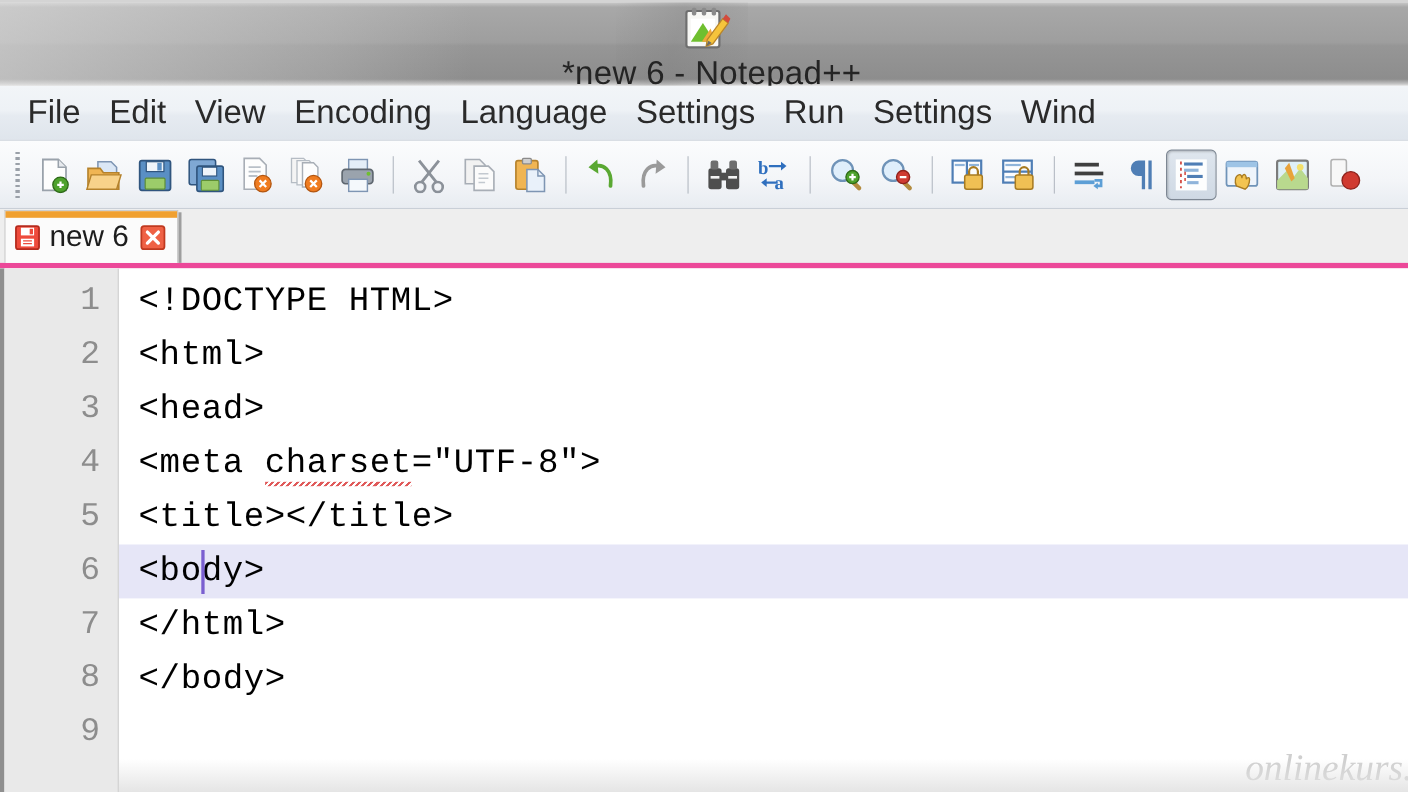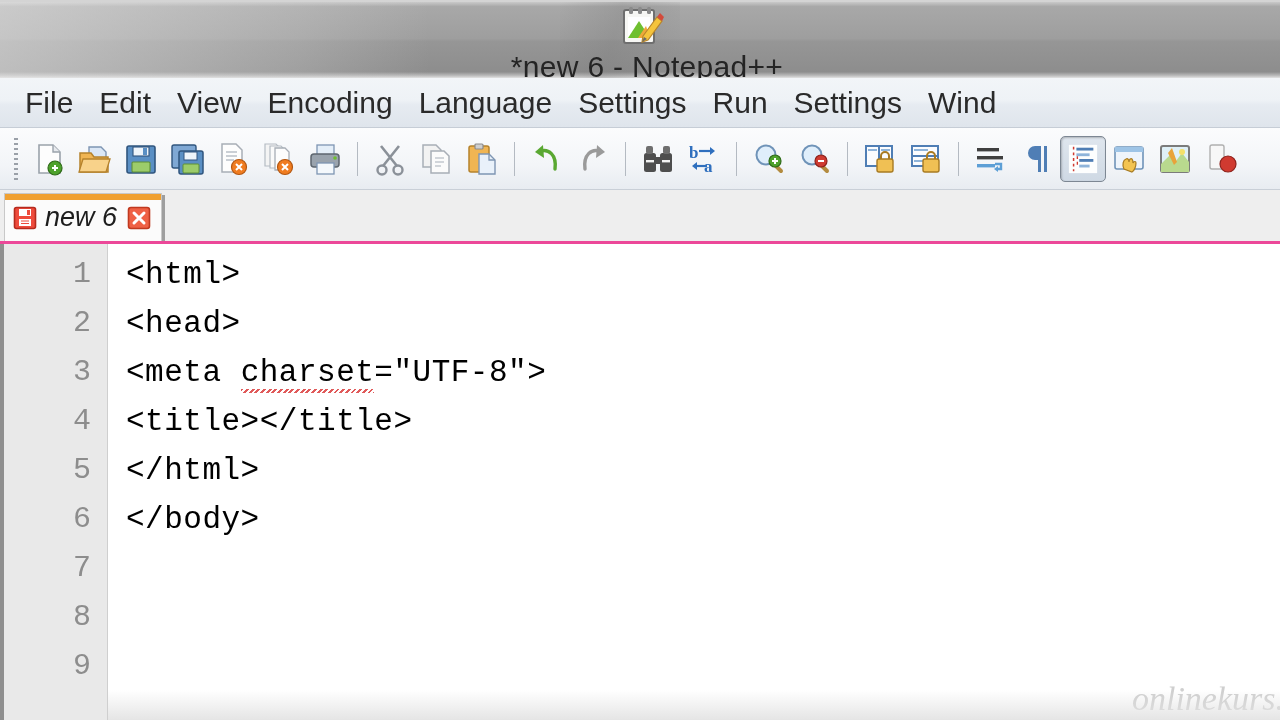"new 6" .tabbar { border-bottom: 3px solid #ec4899 -> 5px solid #ec4899; font-style: italic -> none }
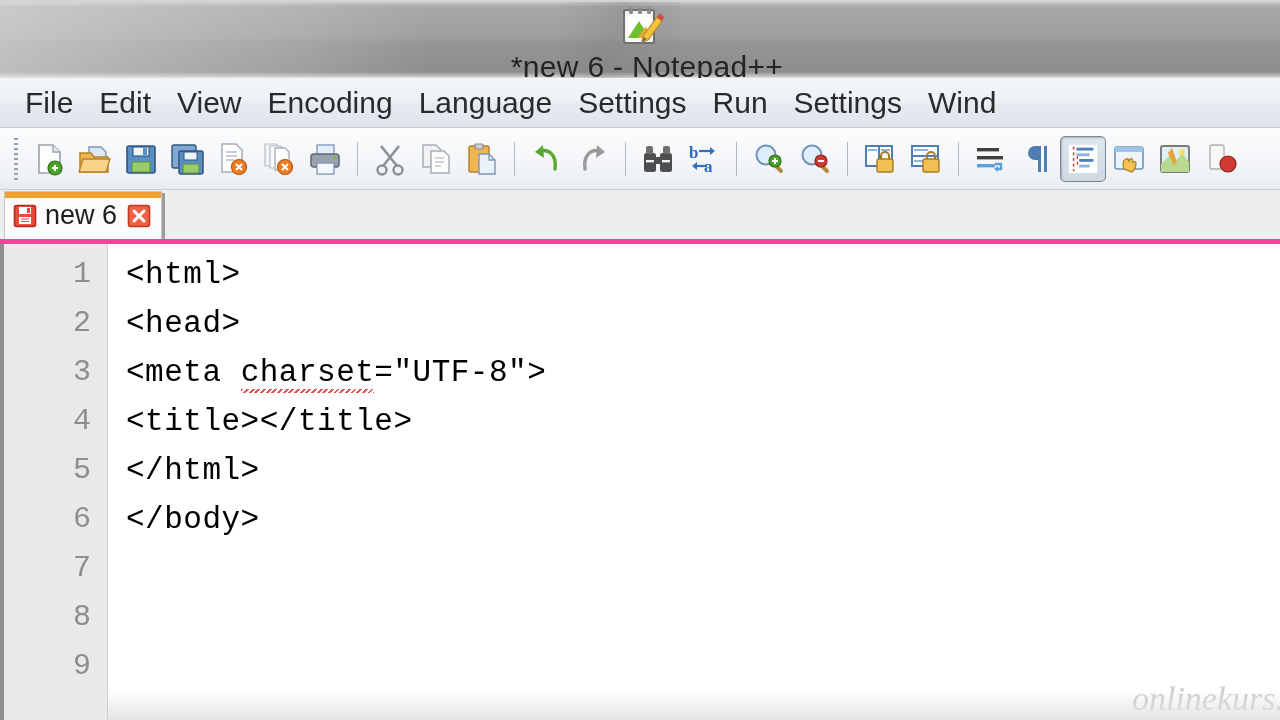"<!DOCTYPE HTML>" div.code-line { html: none -> <div>&lt;!DOCTYPE HTML&gt;</div> }
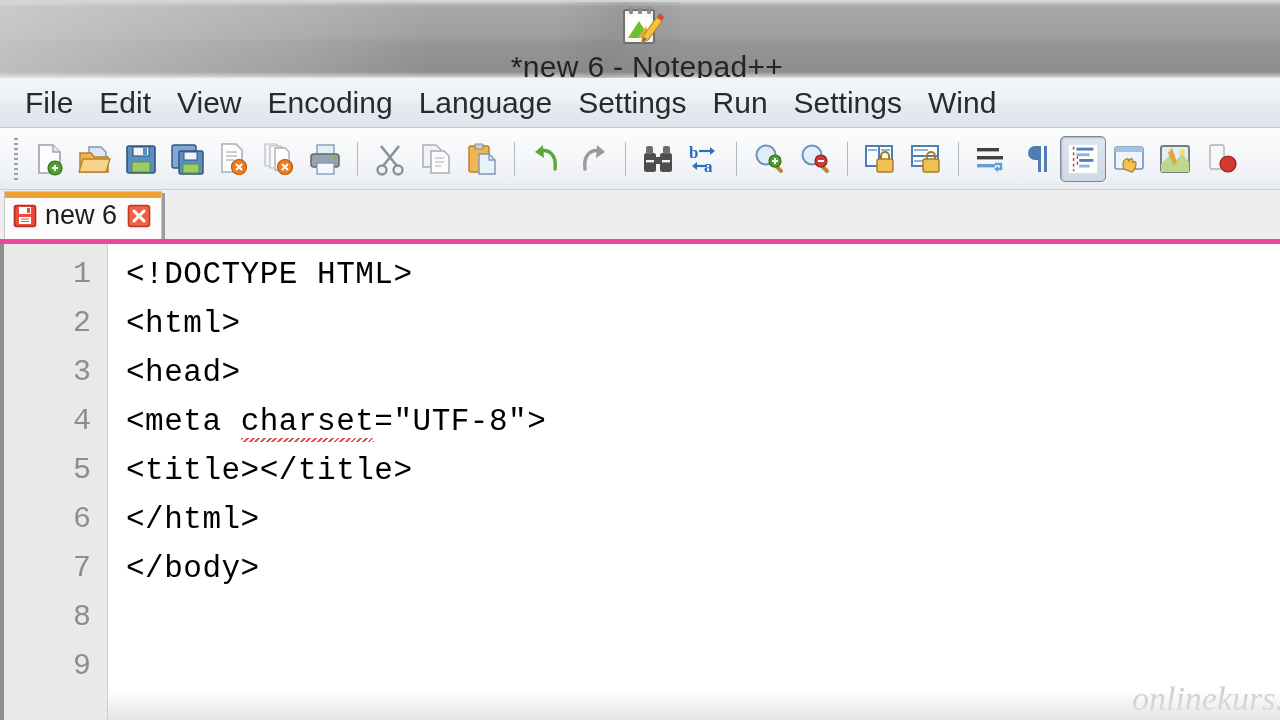"<body>" div.code-line { html: none -> <div><span>&lt;bo</span><span></span><span>dy&gt;</span></div> }
